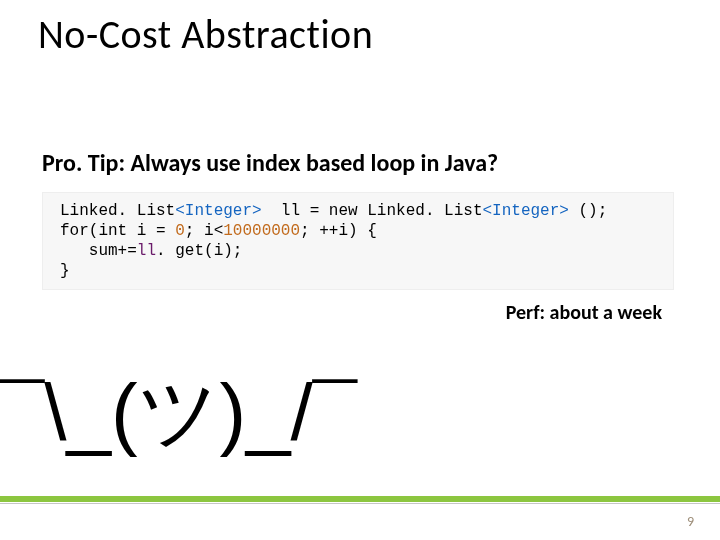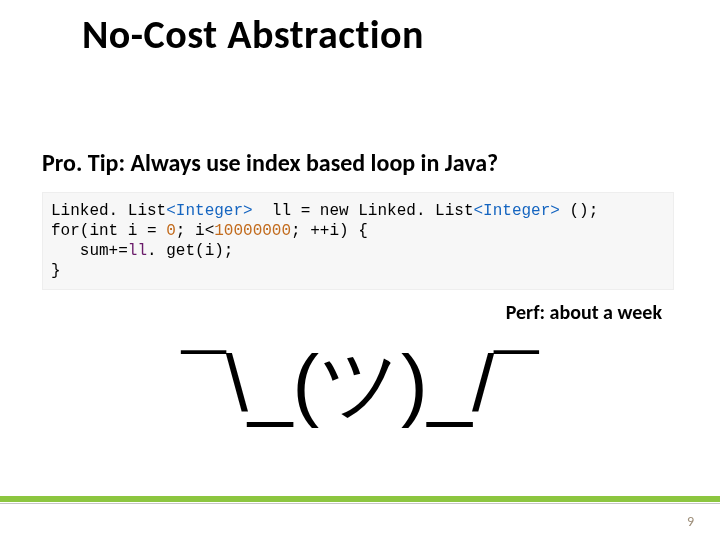"No-Cost Abstraction" .title { font-weight: 700 -> 400; margin-left: 44px -> none }
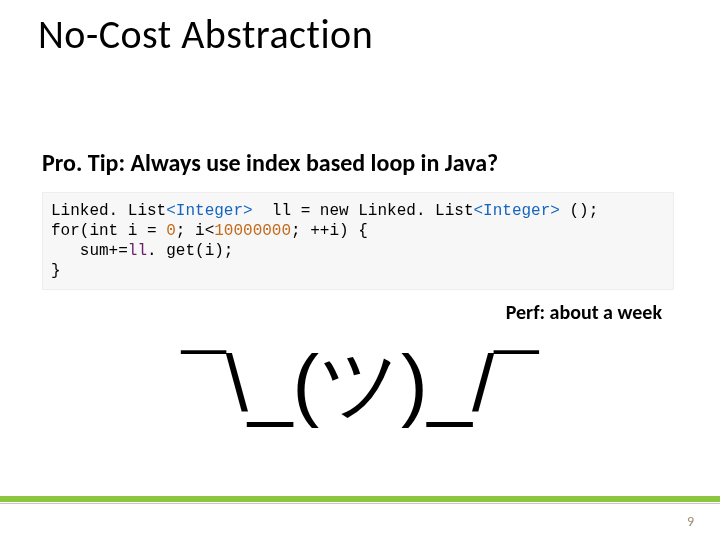"Linked. List<Integer> ll = new" .codebox { padding: 8px 10px 8px 8px -> 8px 10px 8px 17px }
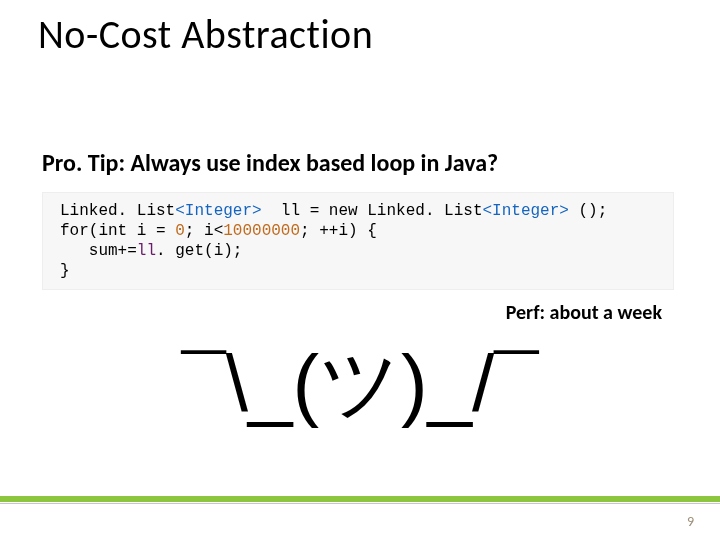"¯\_(ツ)_/¯" .shrug { text-align: center -> none; top: 331px -> 360px }
